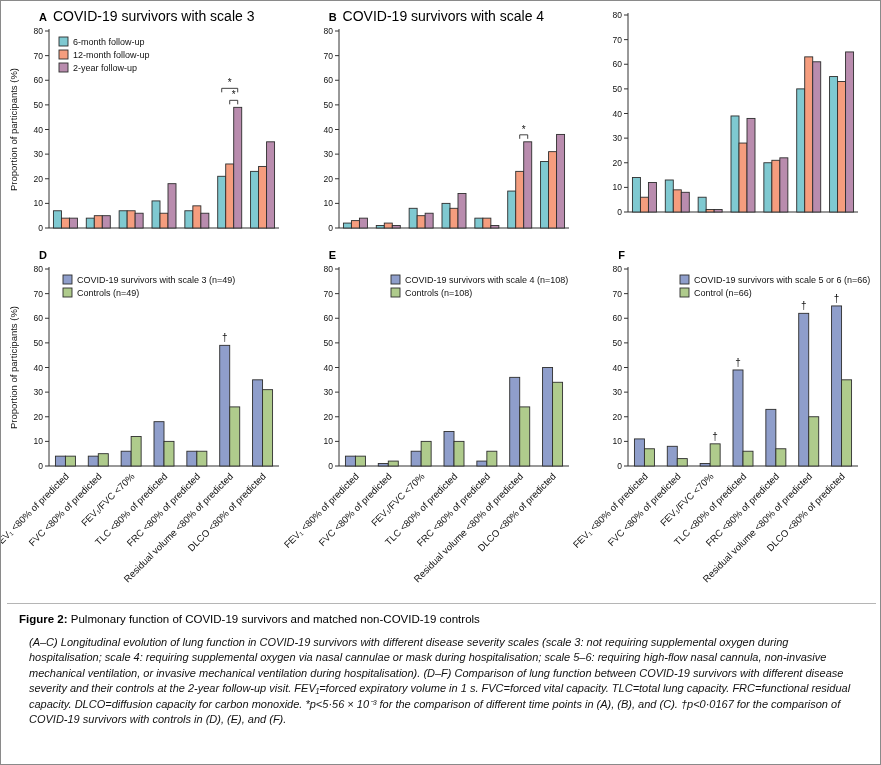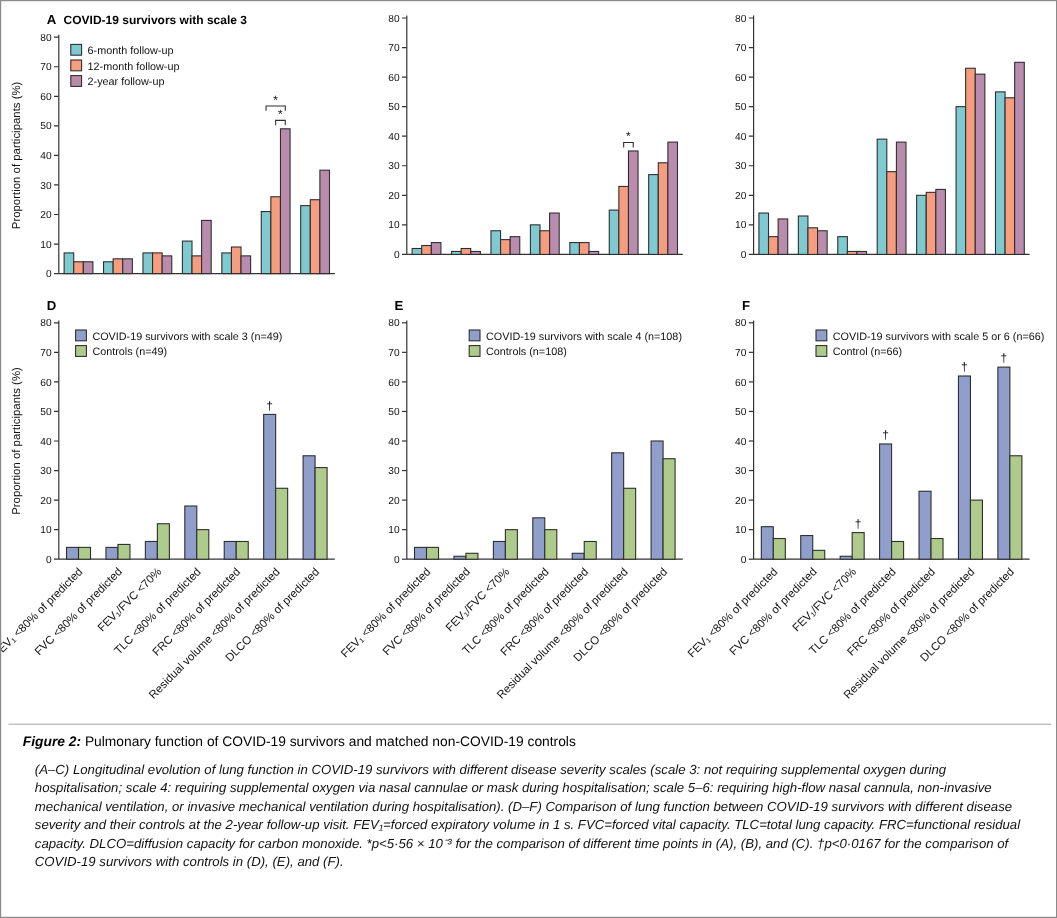"COVID-19 survivors with scale 3" .pt { font-size: 10px -> 14px; font-weight: bold -> normal }
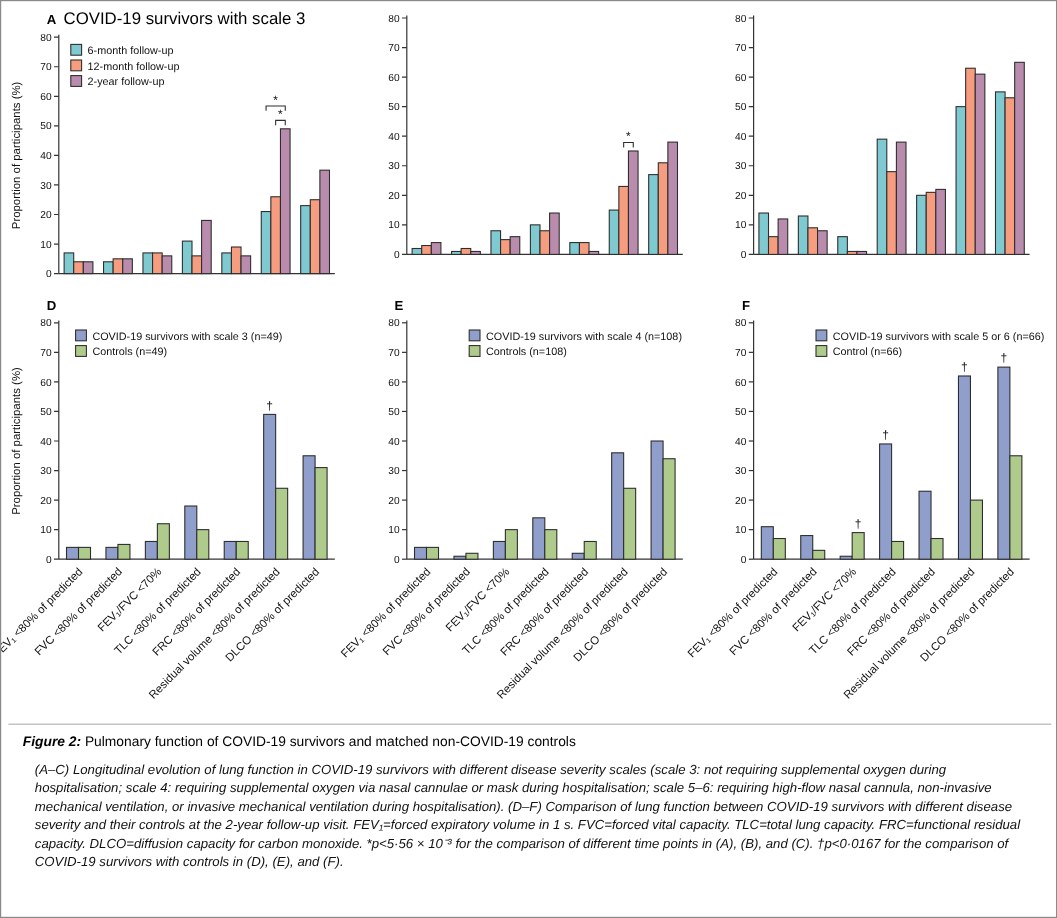"B COVID-19 survivors with scale" div.panel-head { html: none -> <div> <span>B</span><span>COVID-19 survivors with scale 4</span> </div> }
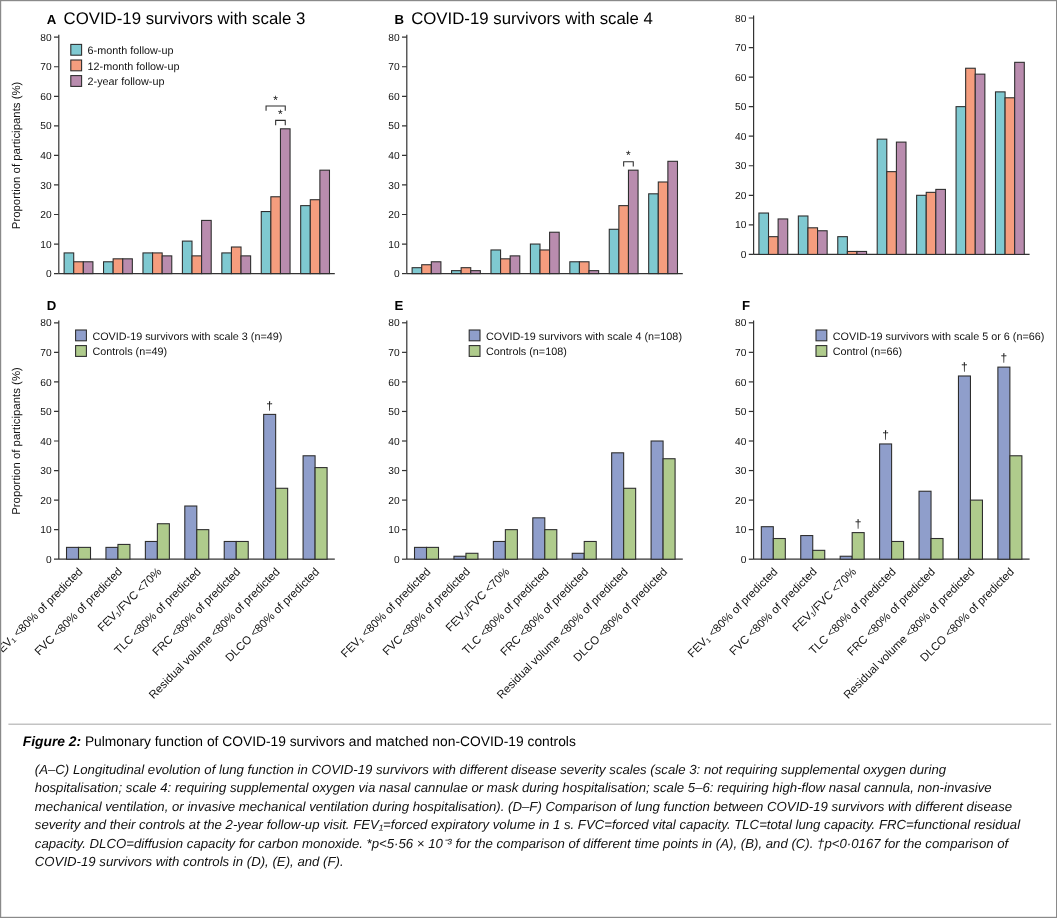"Figure 2:" .fig-label { font-style: italic -> none }
